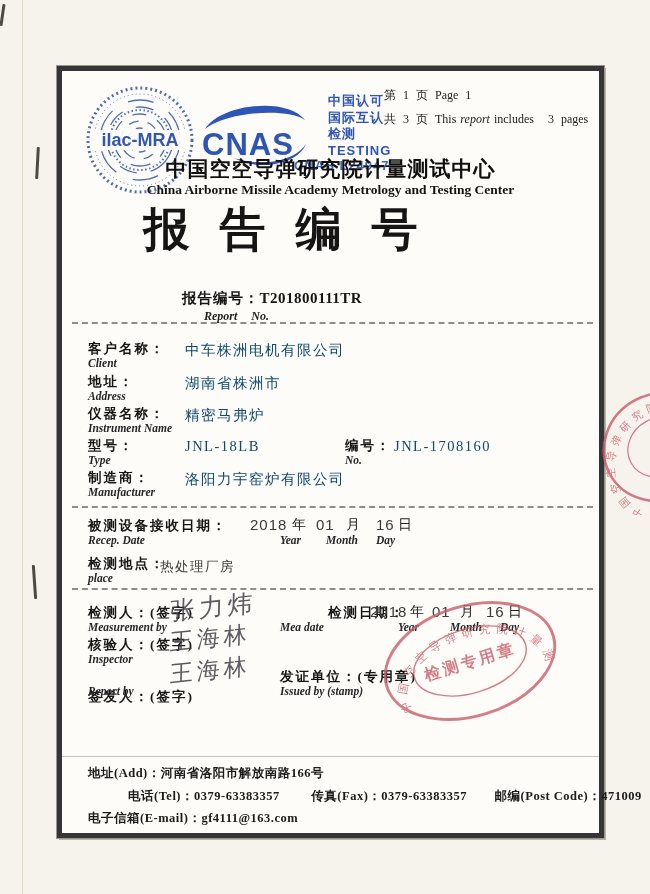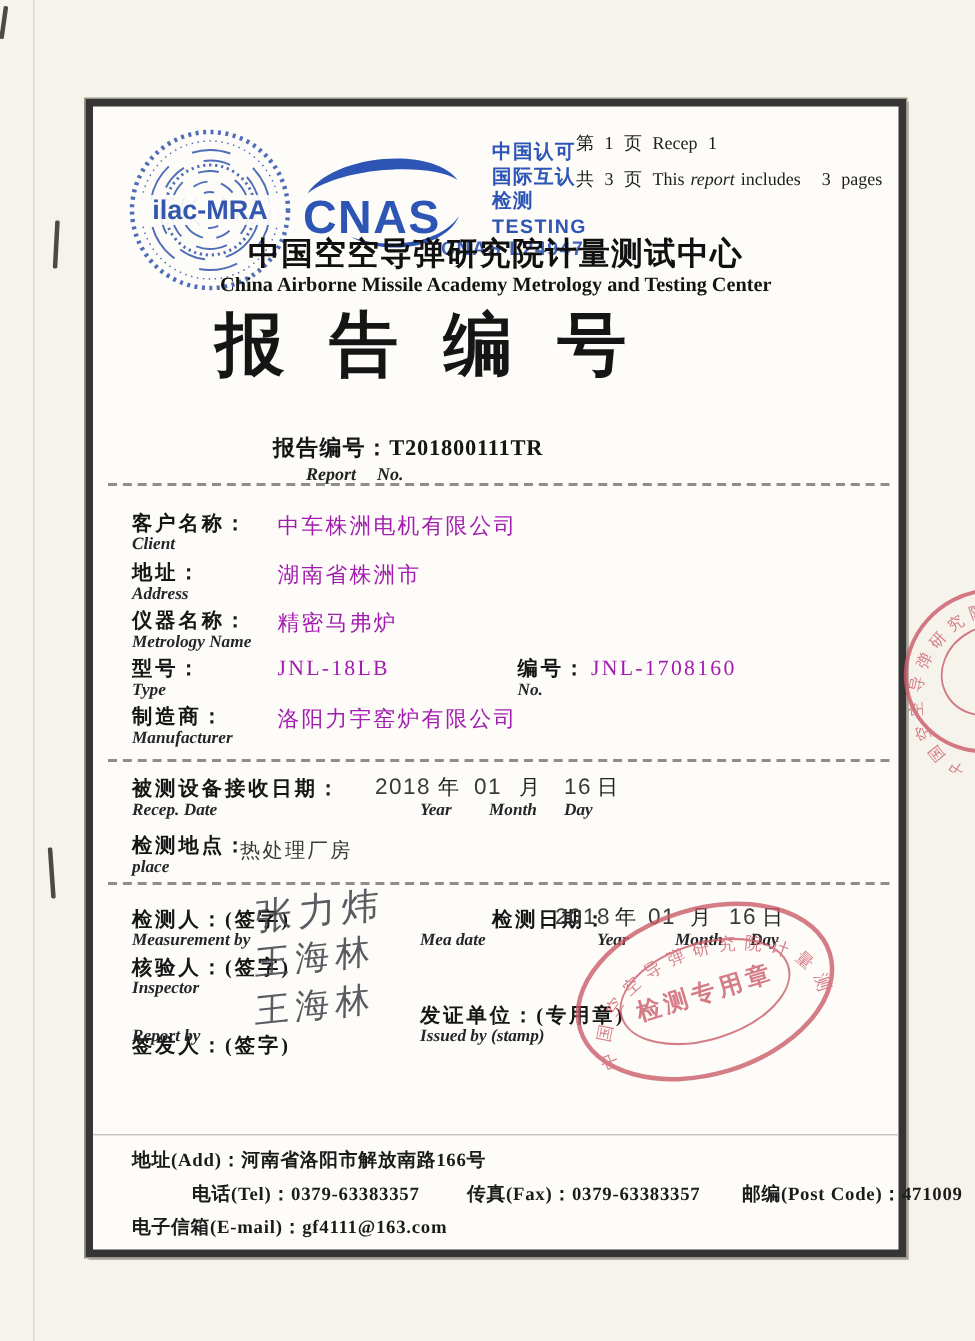"Recep" span { text: Recep -> Page }
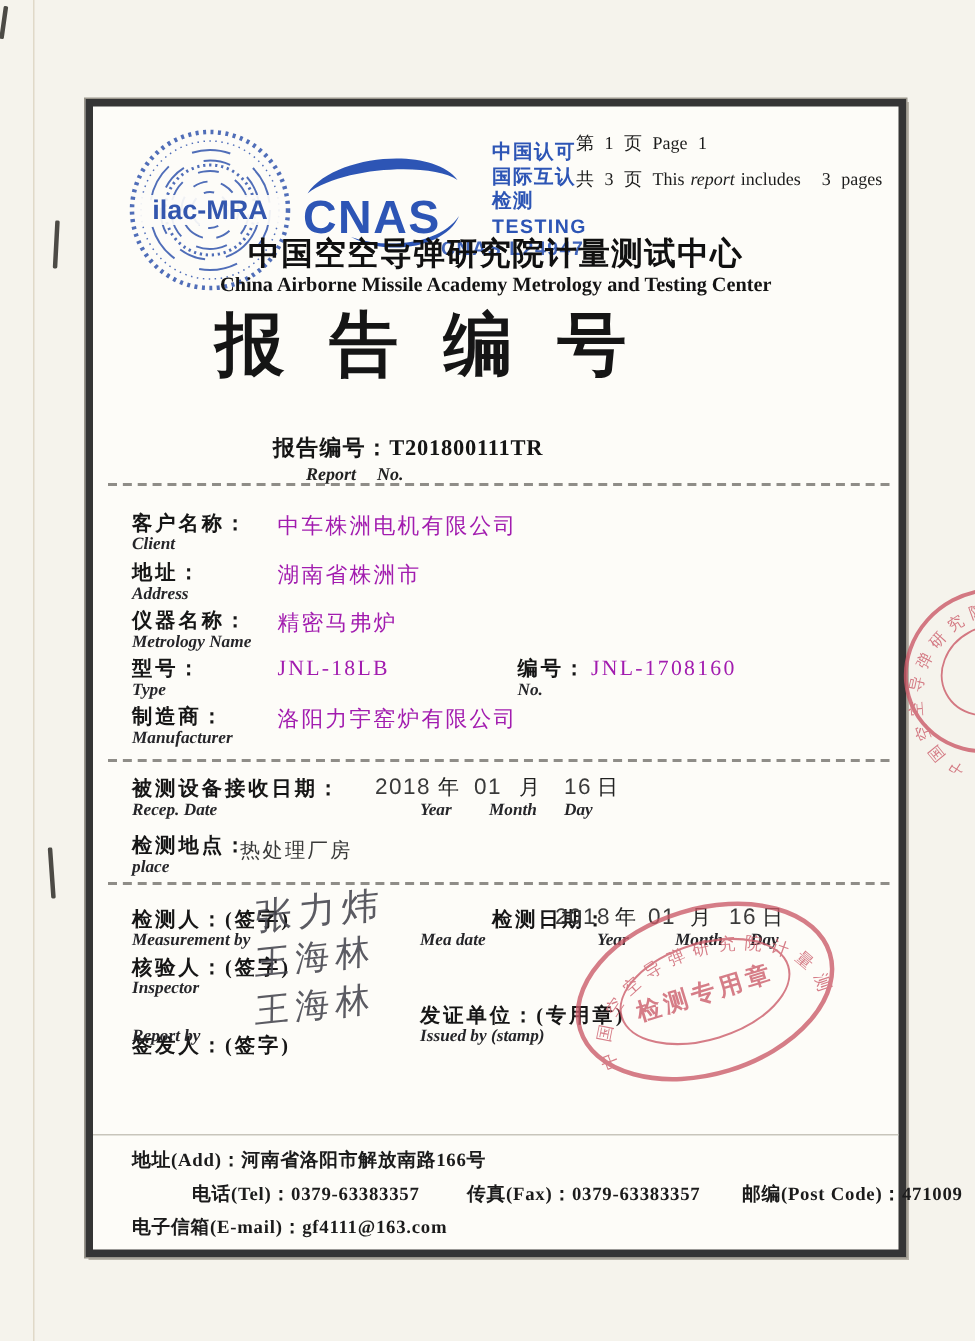"中车株洲电机有限公司" .f-value { color: #a21caf -> #0c4a6e }
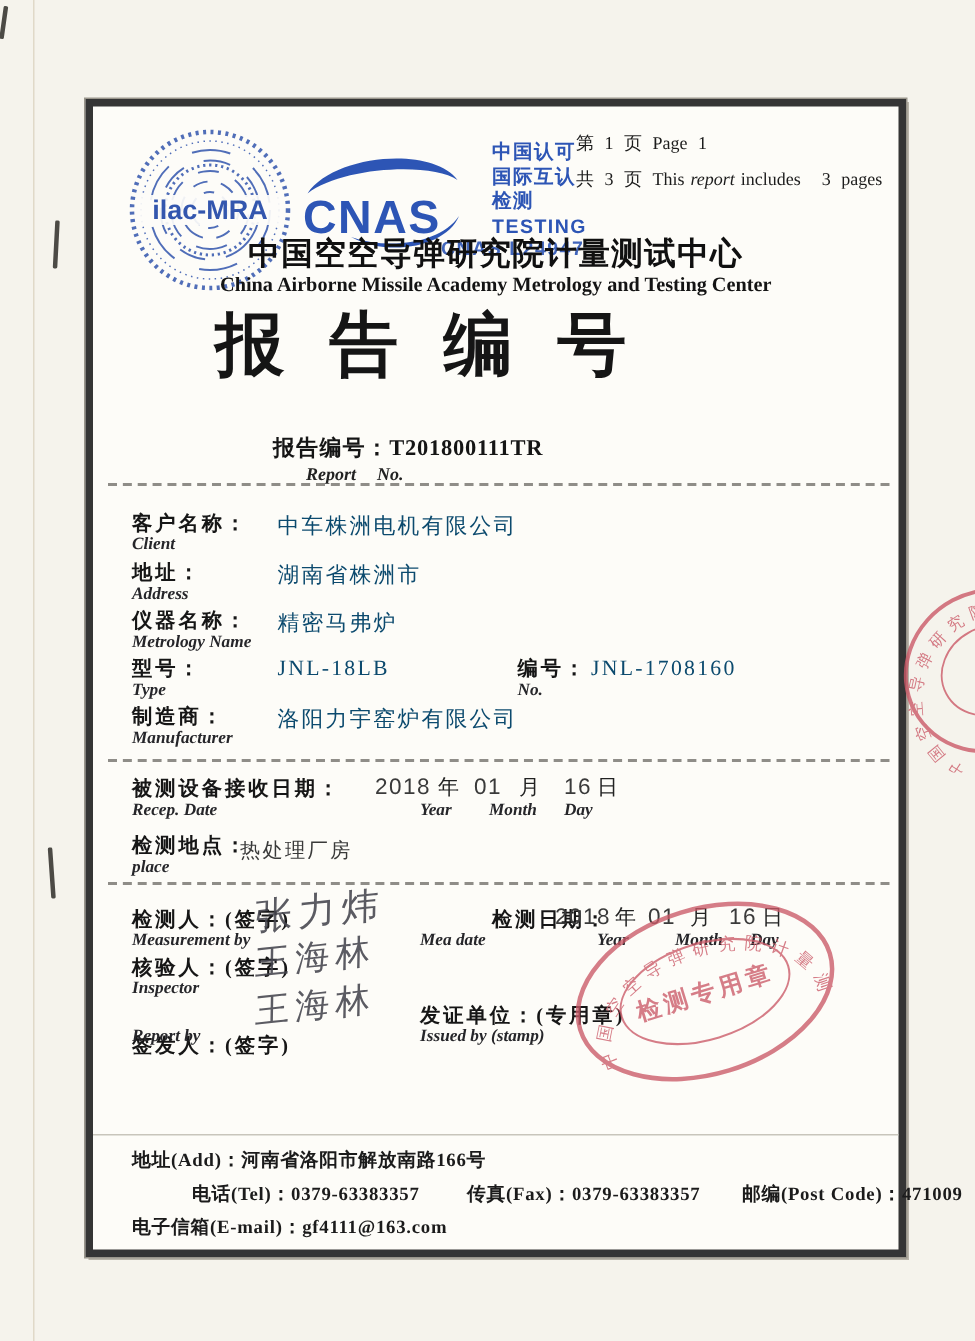"Metrology Name" div.abs { text: Metrology -> Instrument }
